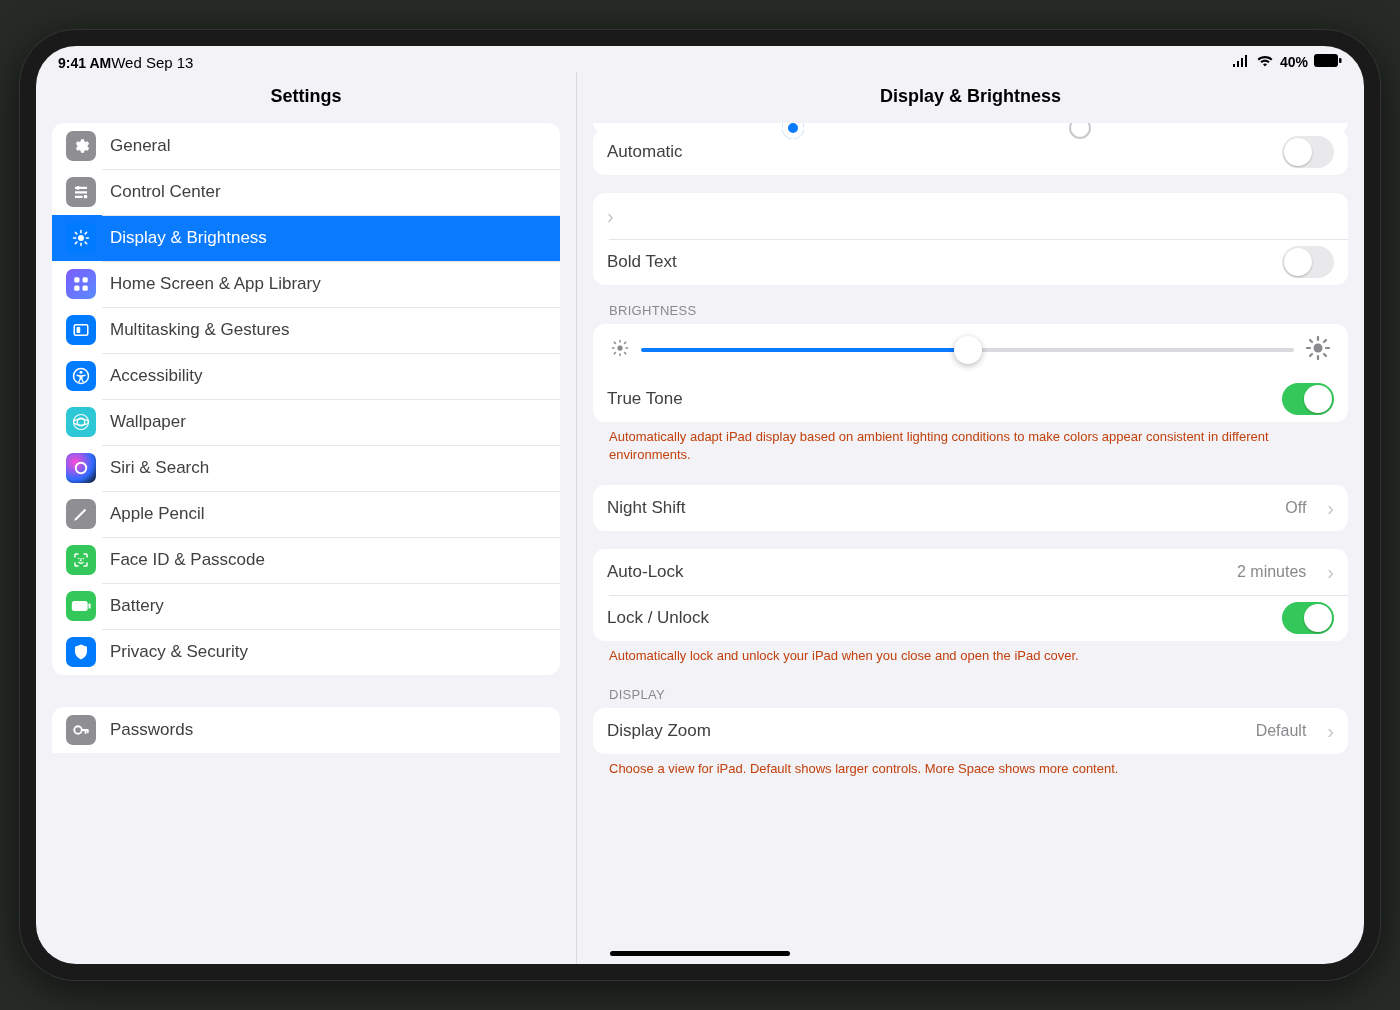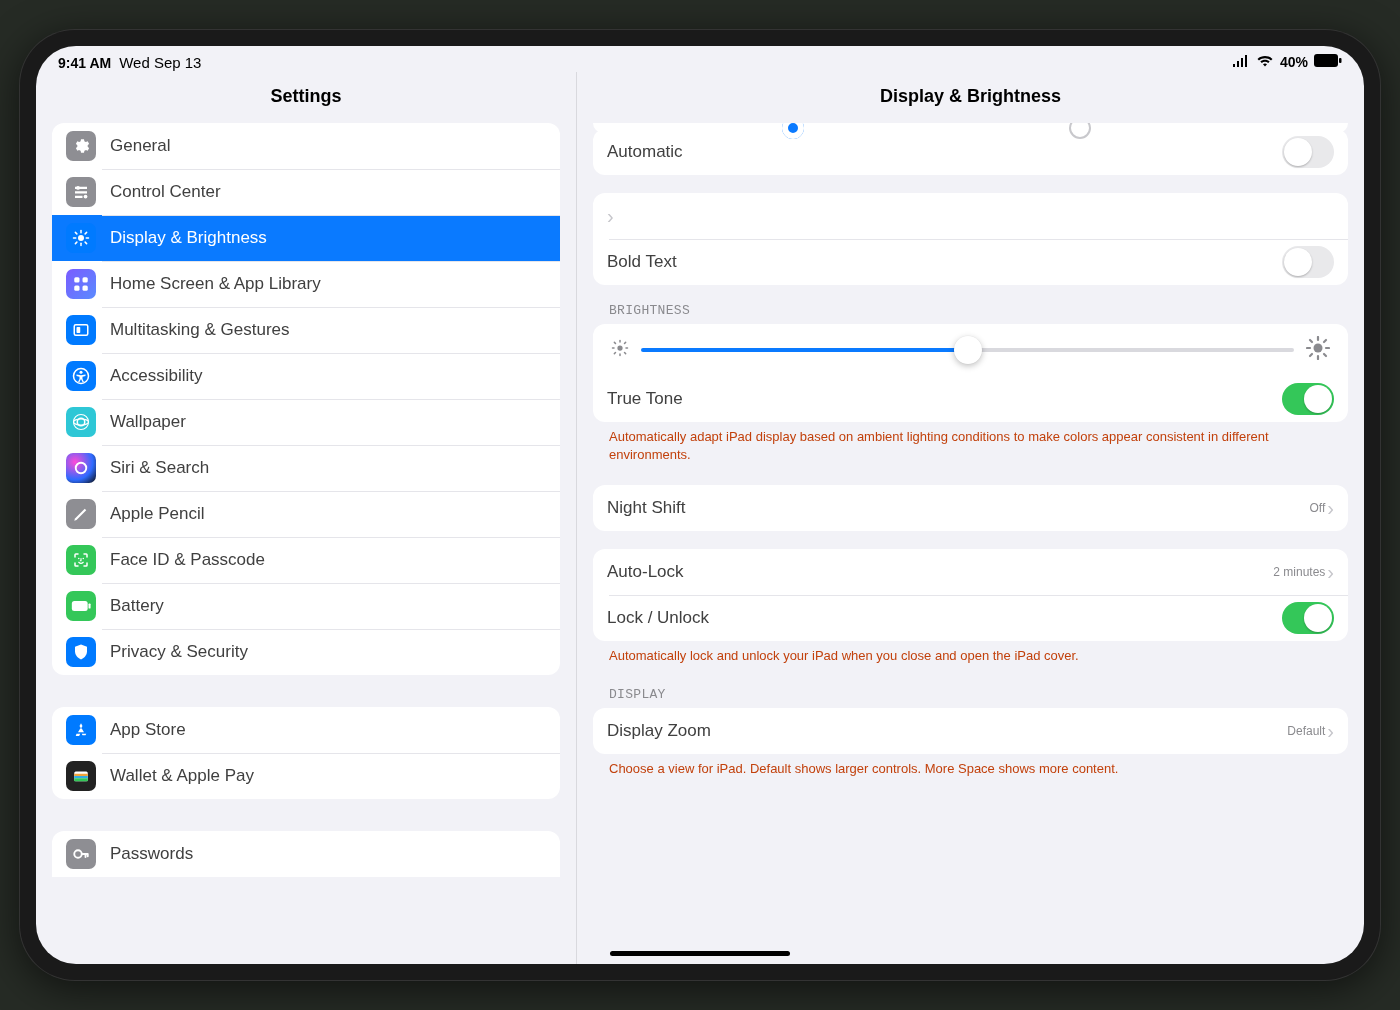"9:41 AM" .status-left { gap: 8px -> none }
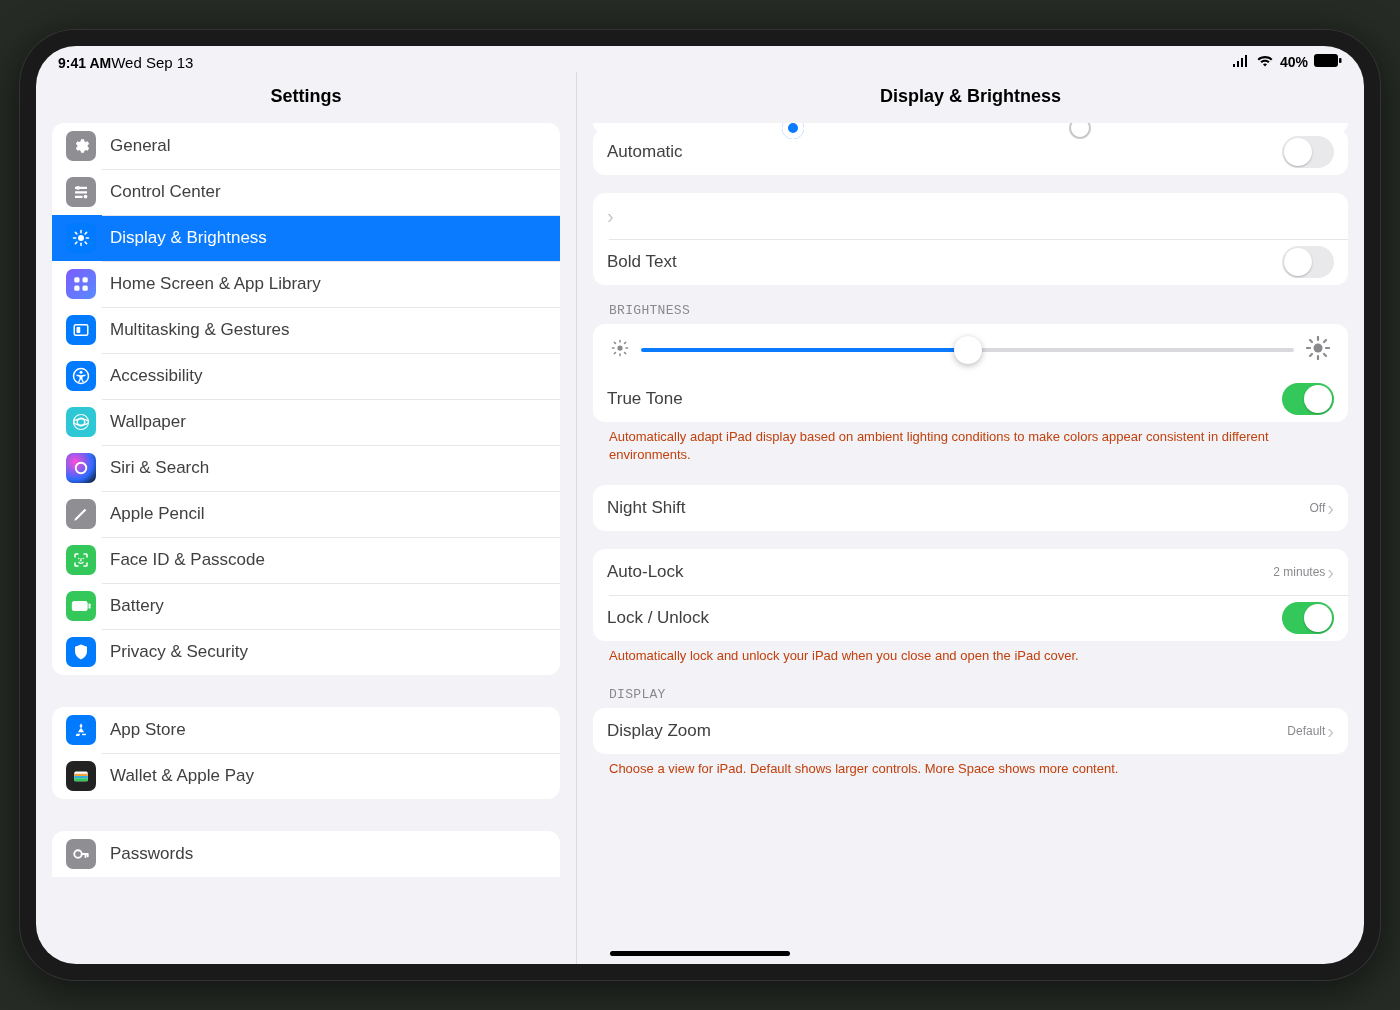"BRIGHTNESS" .section-header { font-family: Liberation Mono, monospace -> none }
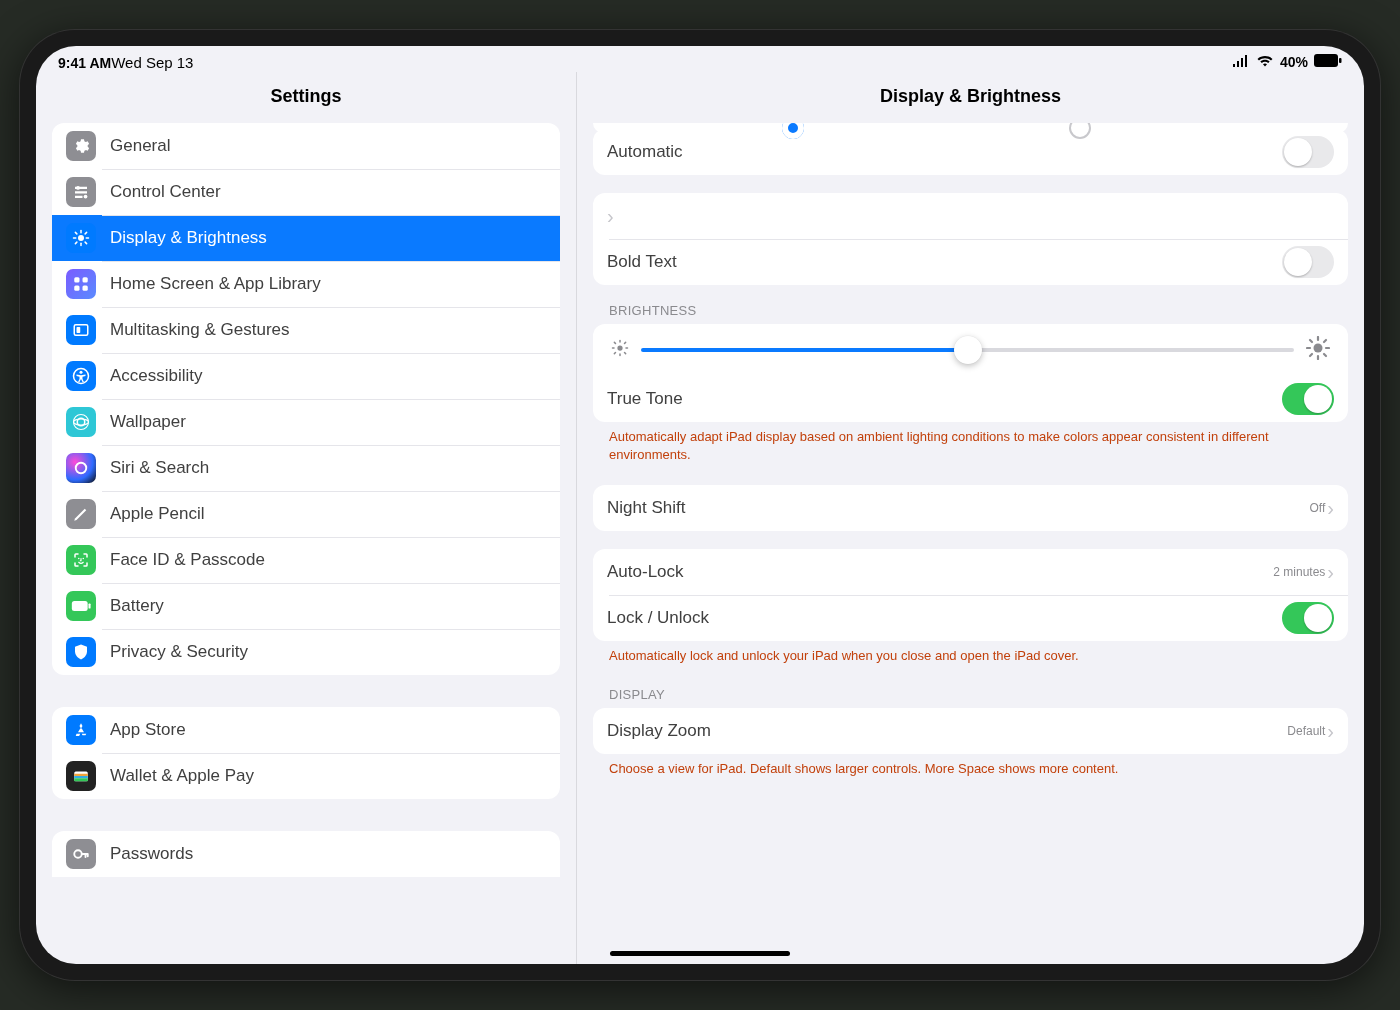"Off" .value { font-size: 12px -> 16px; margin-right: 2px -> 21px }
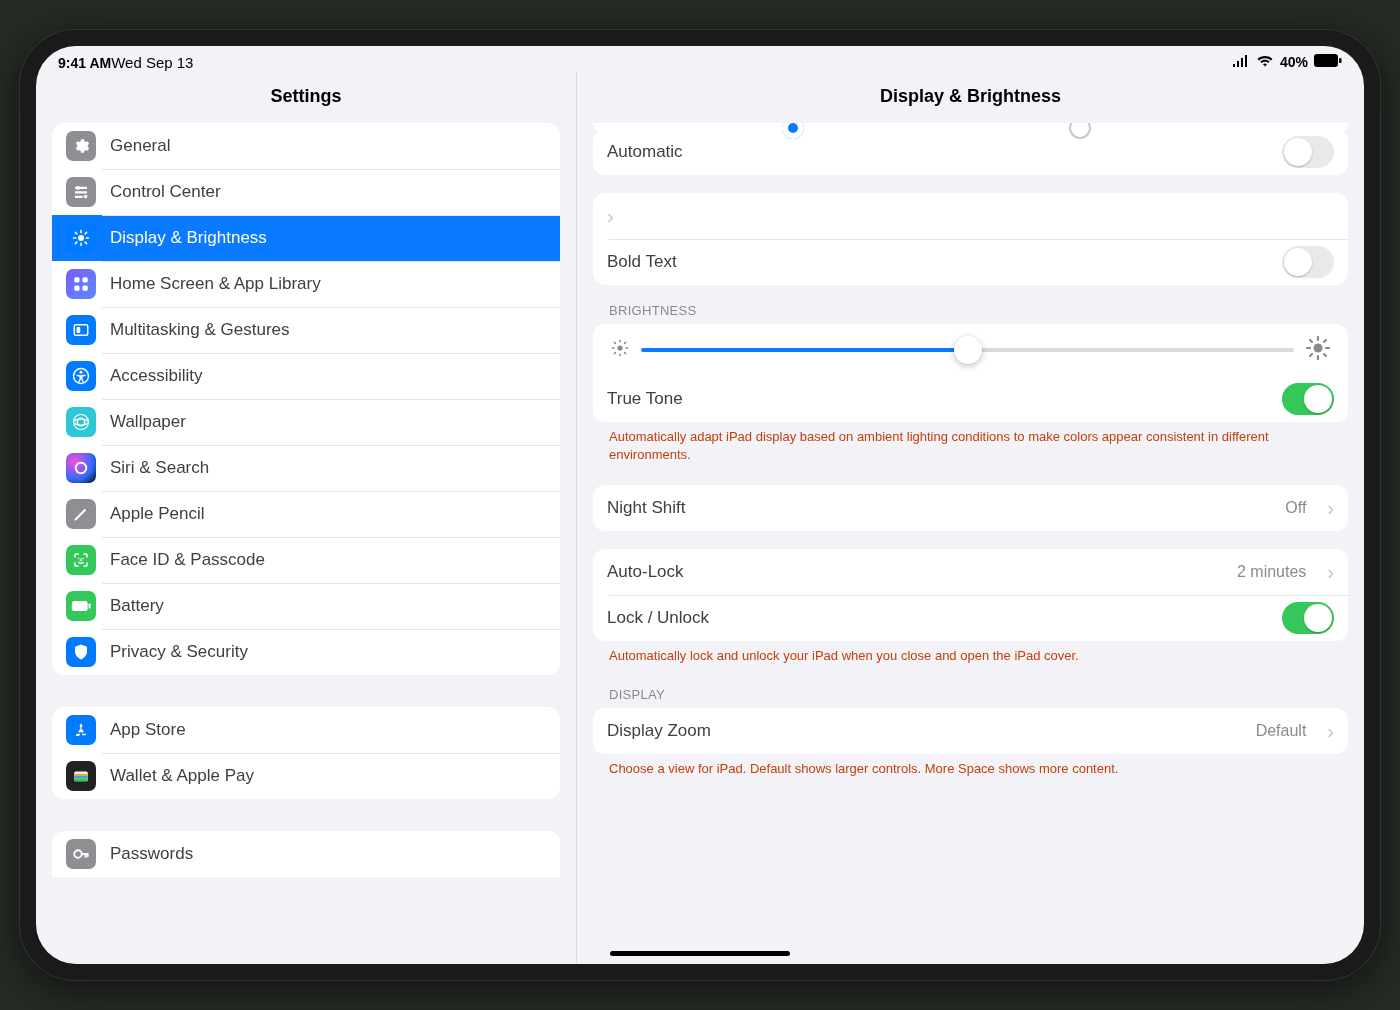"App Store" div.group { html: <div> <div> <div> <svg> <path></path> </svg> </div> <span>App Store</span> </div> <div> <div> <svg> <rect></rect> <rect></rect> <rect></rect> <rect></rect> </svg> </div> <span>Wallet &amp; Apple Pay</span> </div> </div> -> none }
